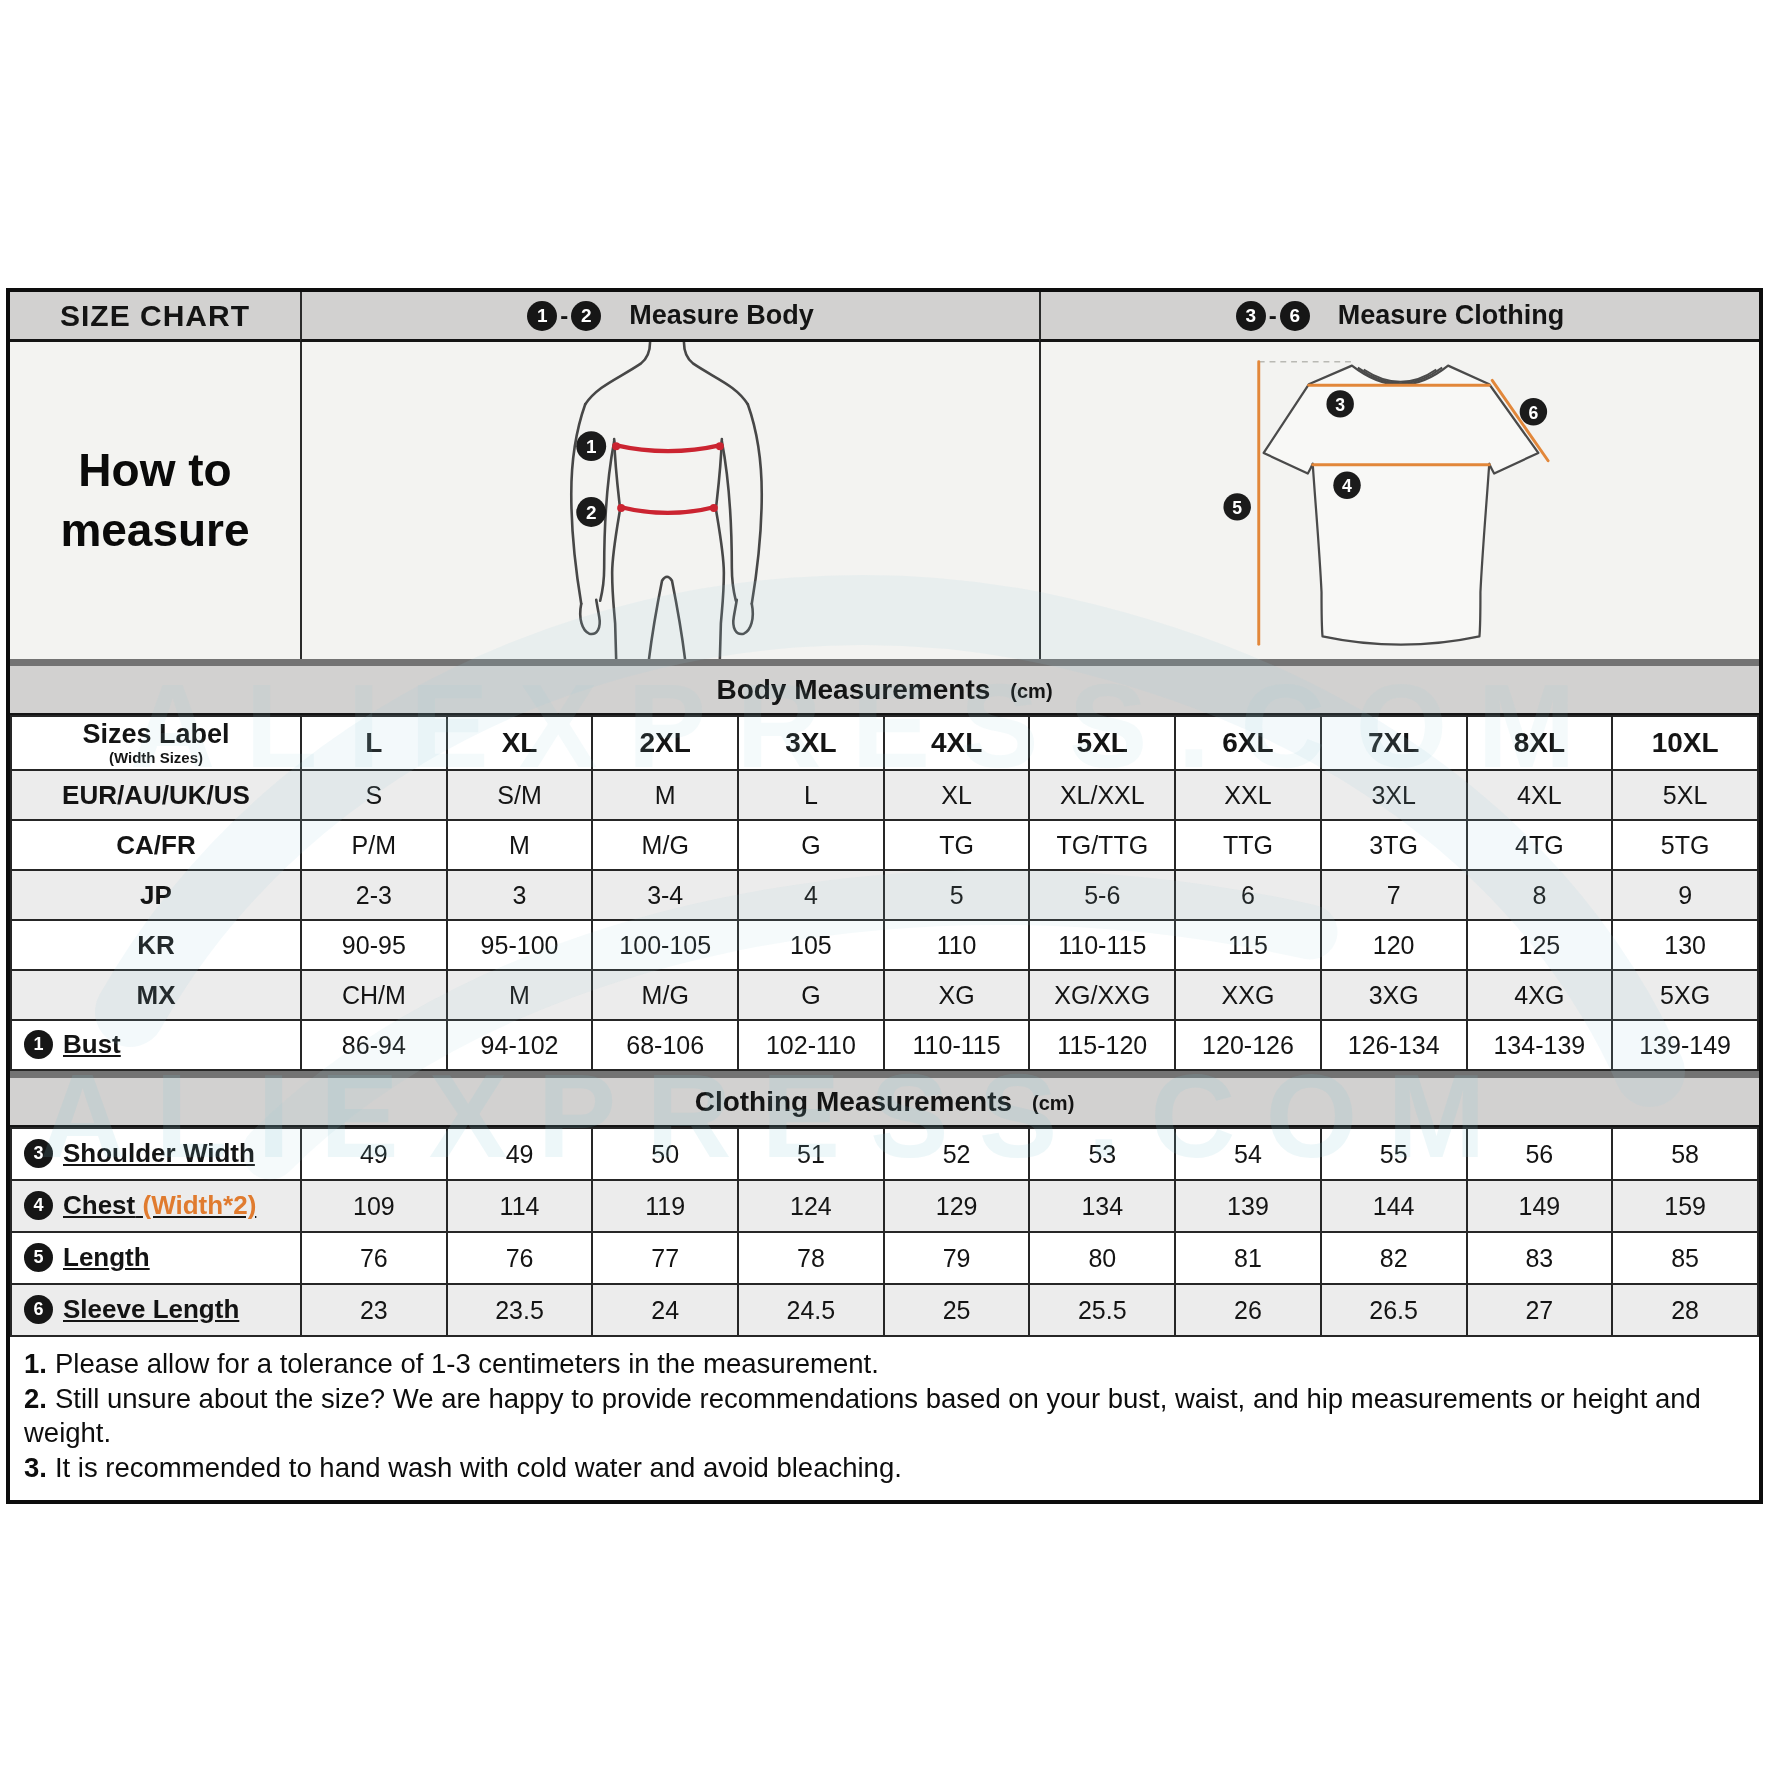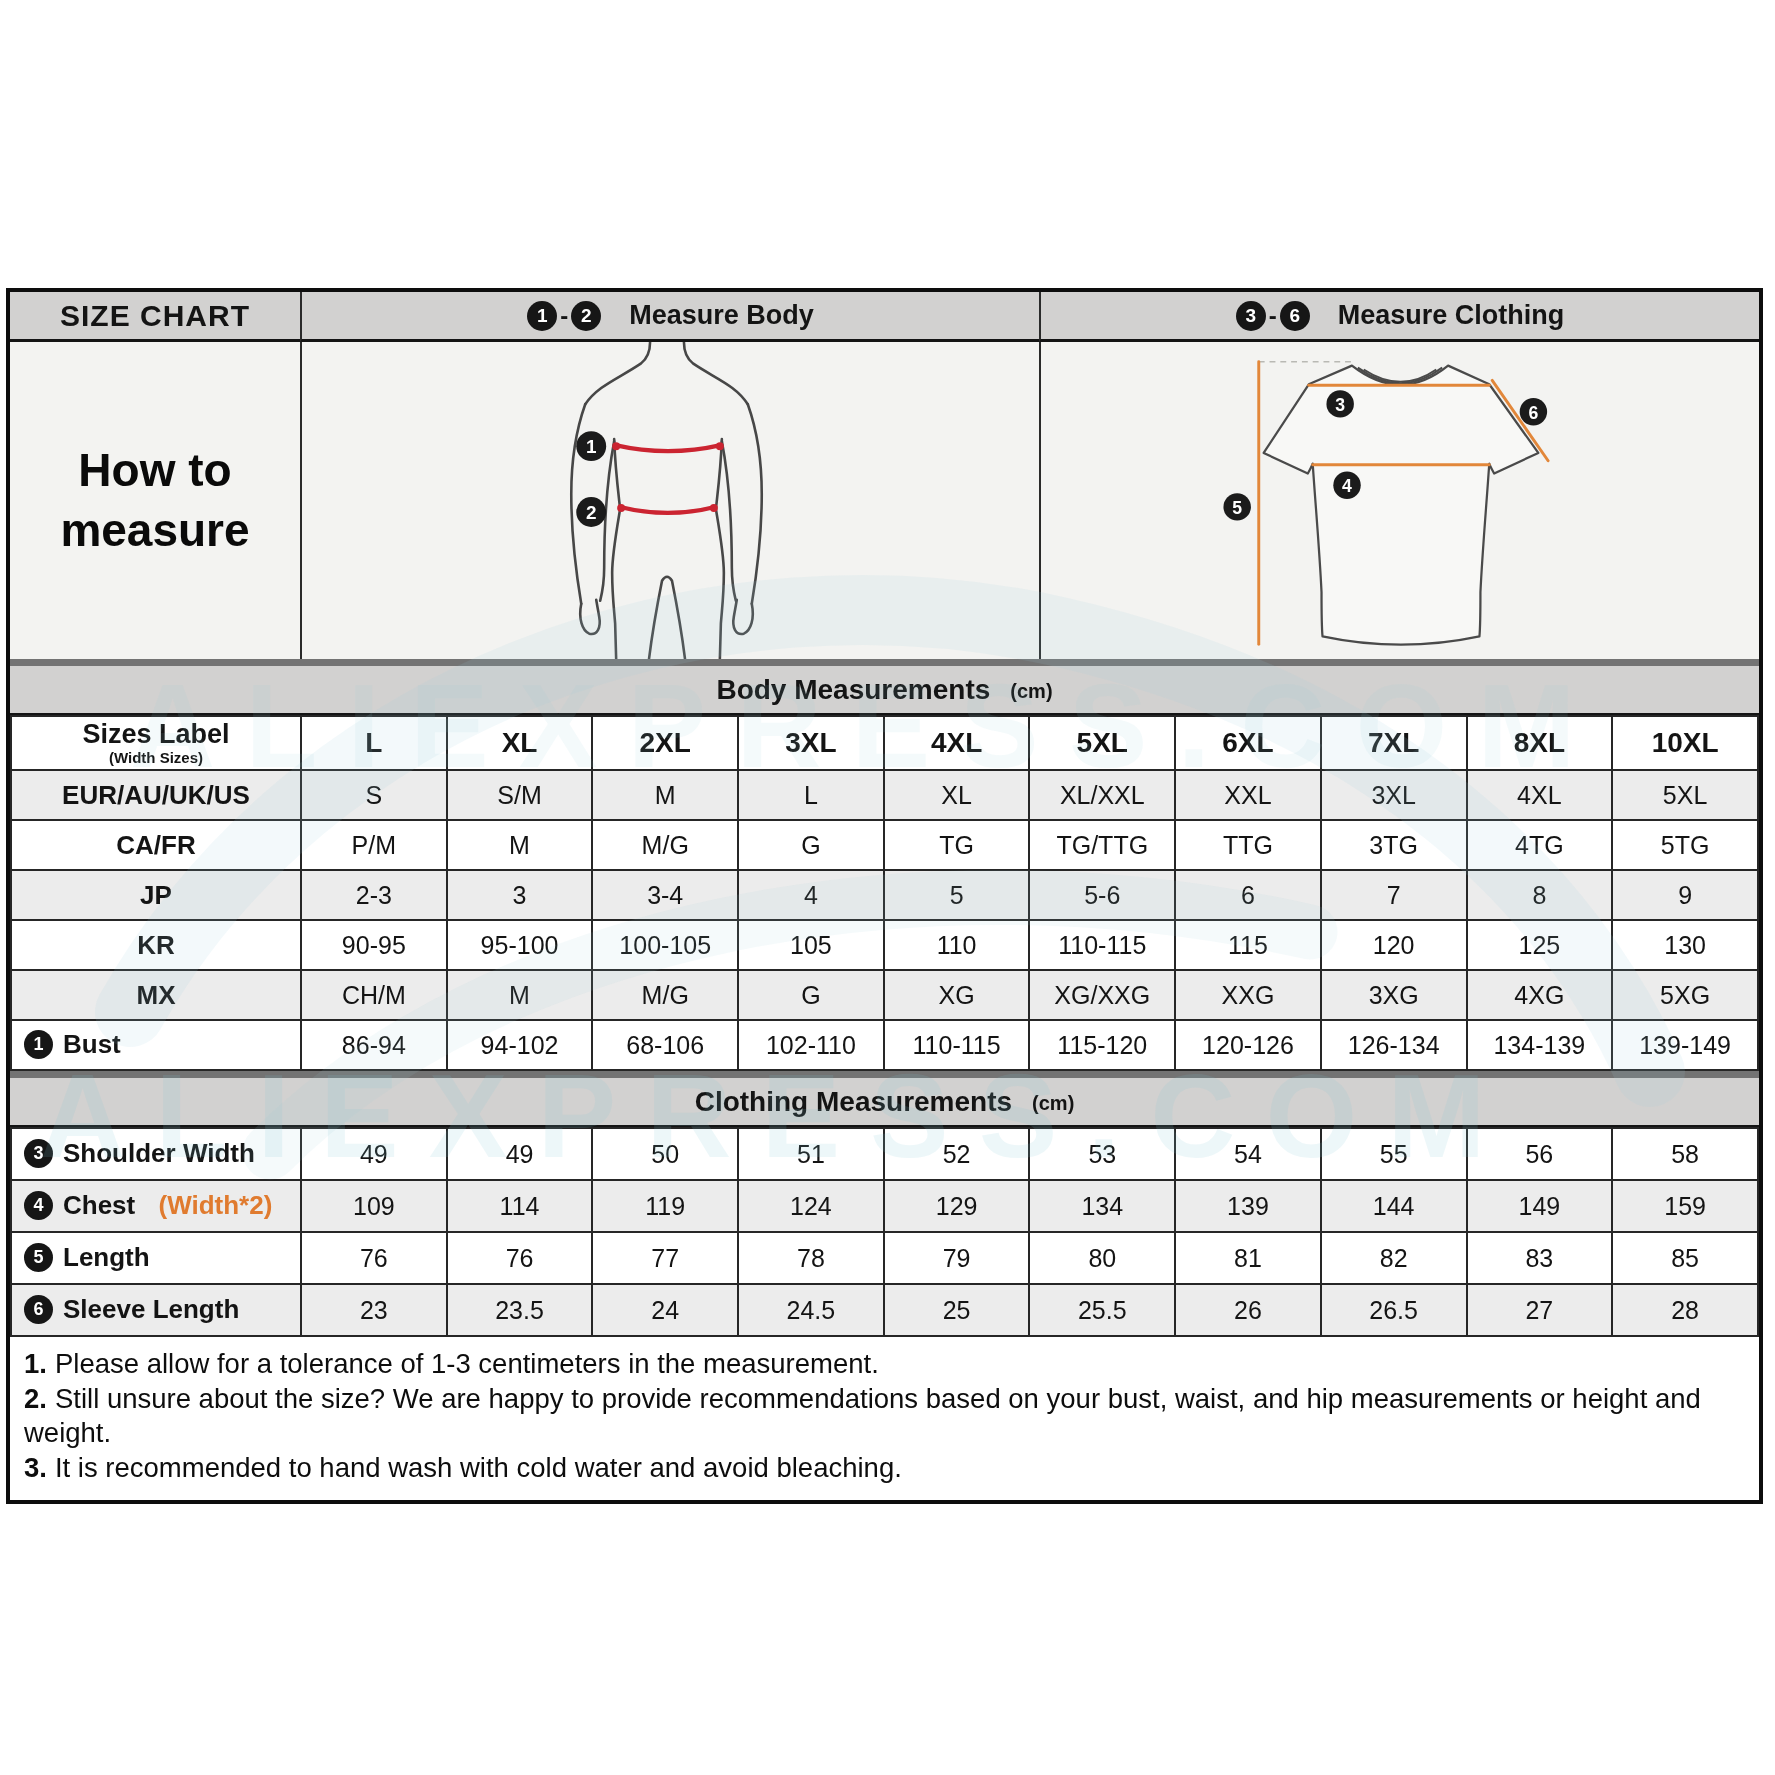"1 Bust" th.haslabel { text-decoration: none -> underline }
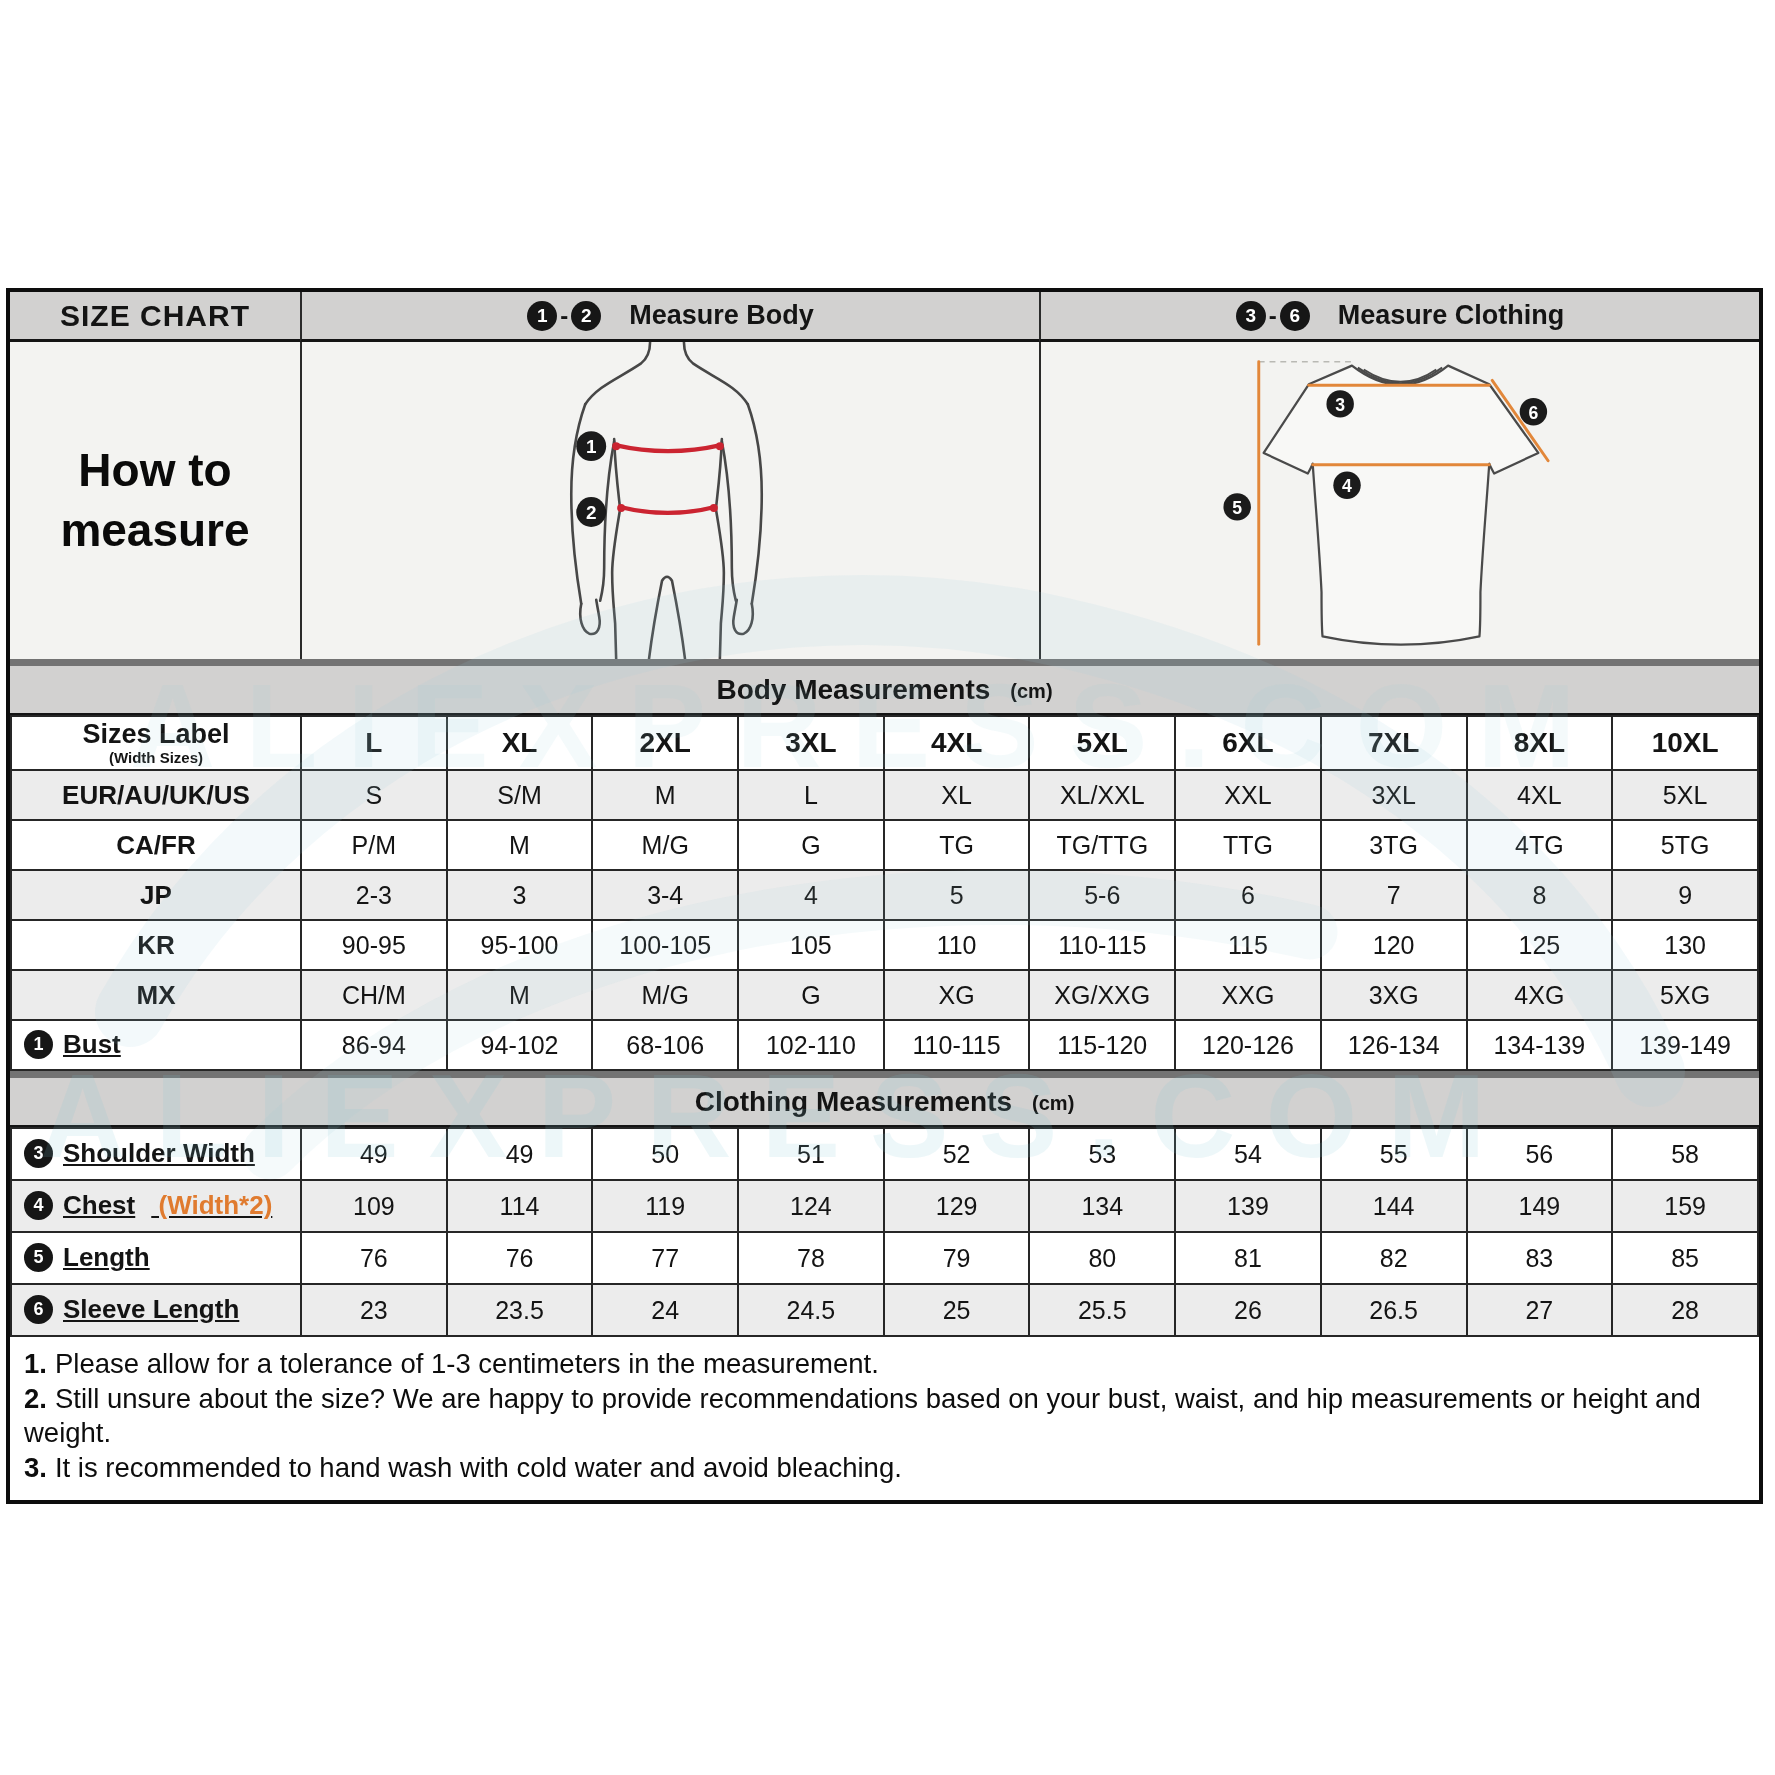"(Width*2)" .orange { margin-left: 16px -> none }
